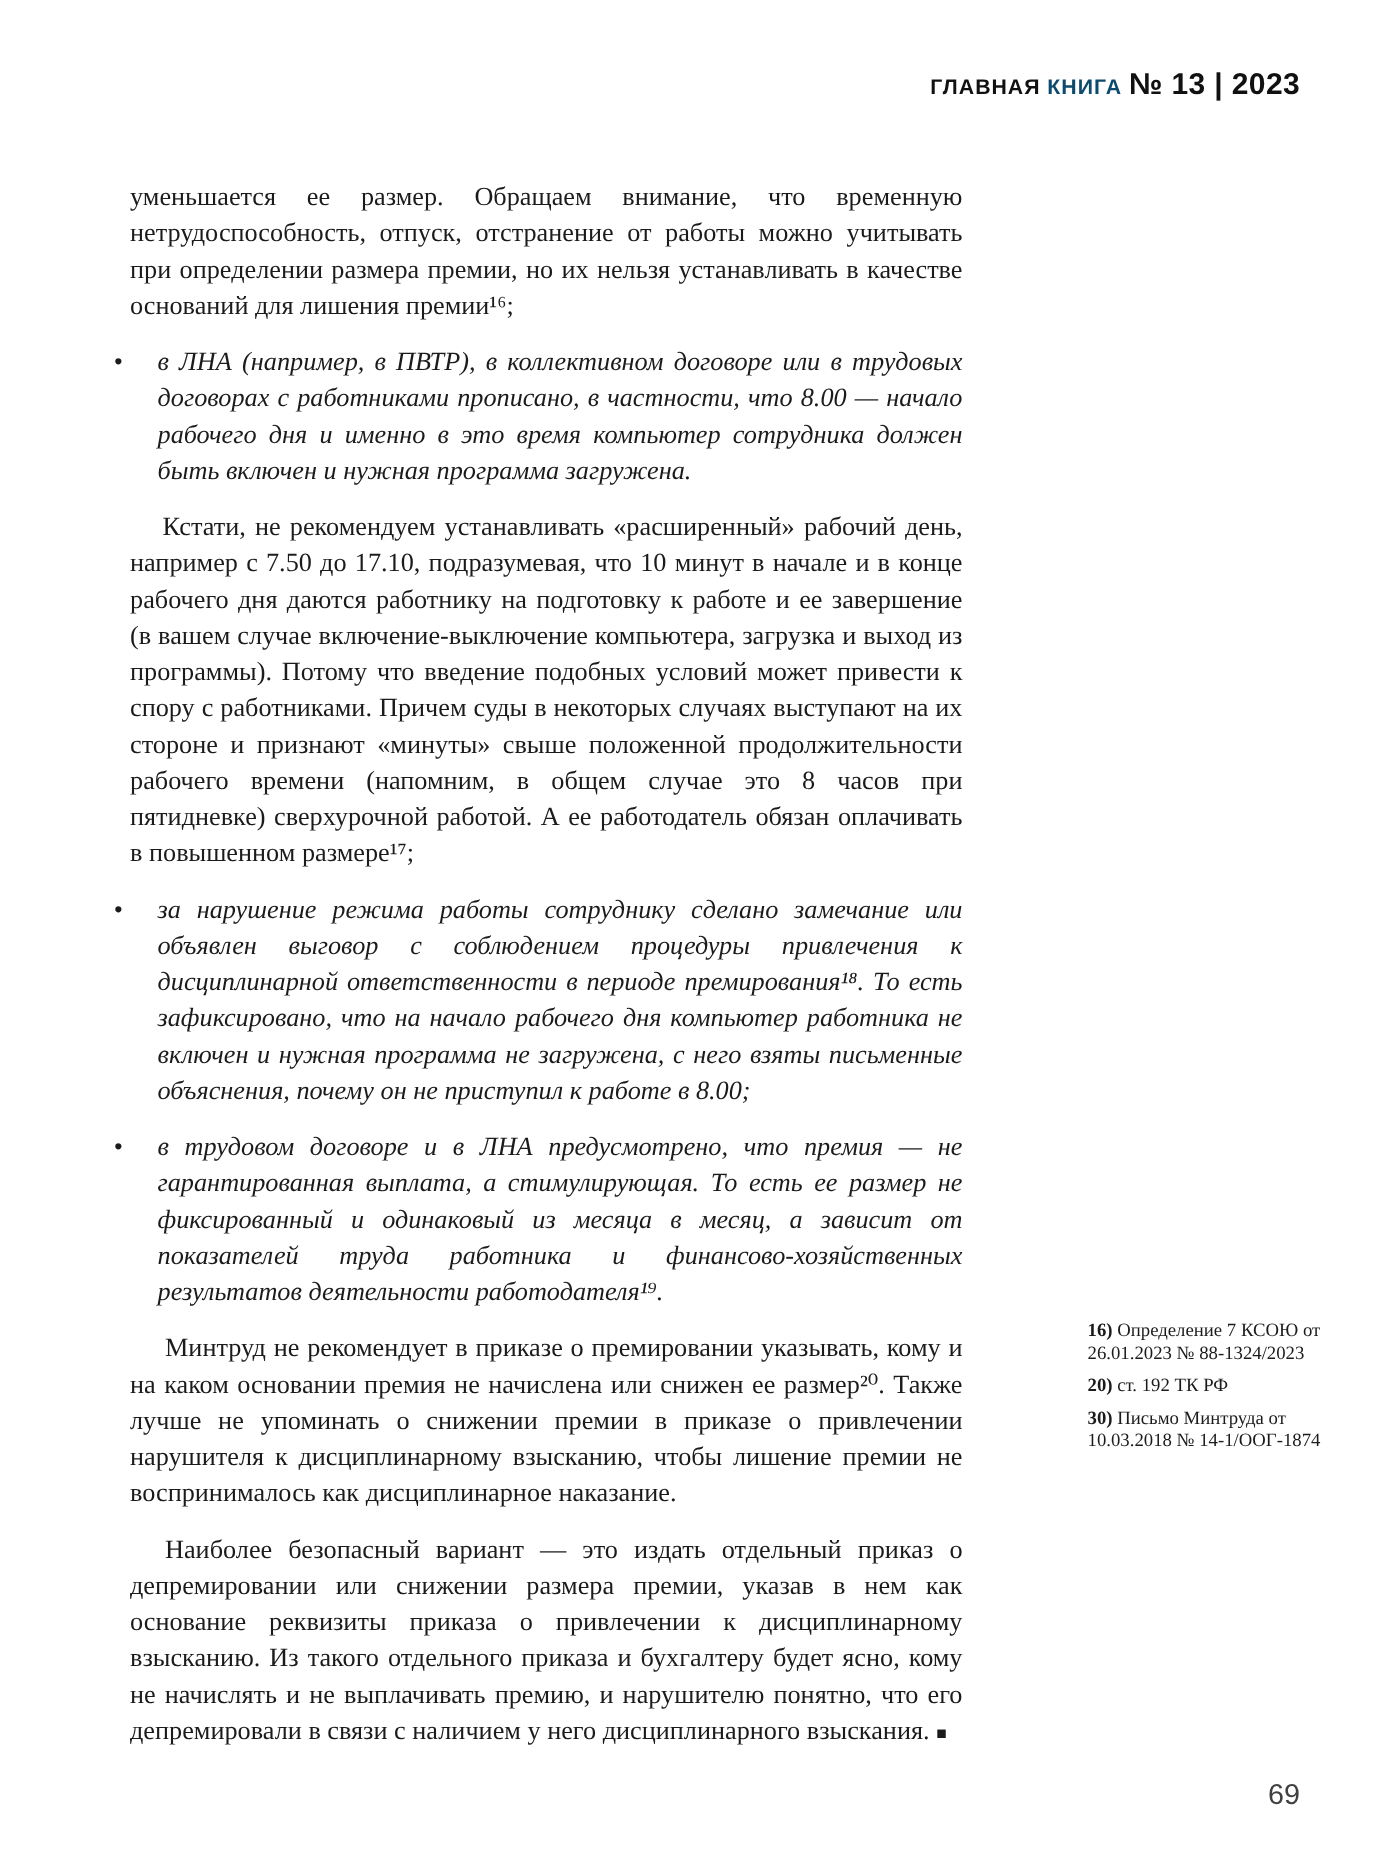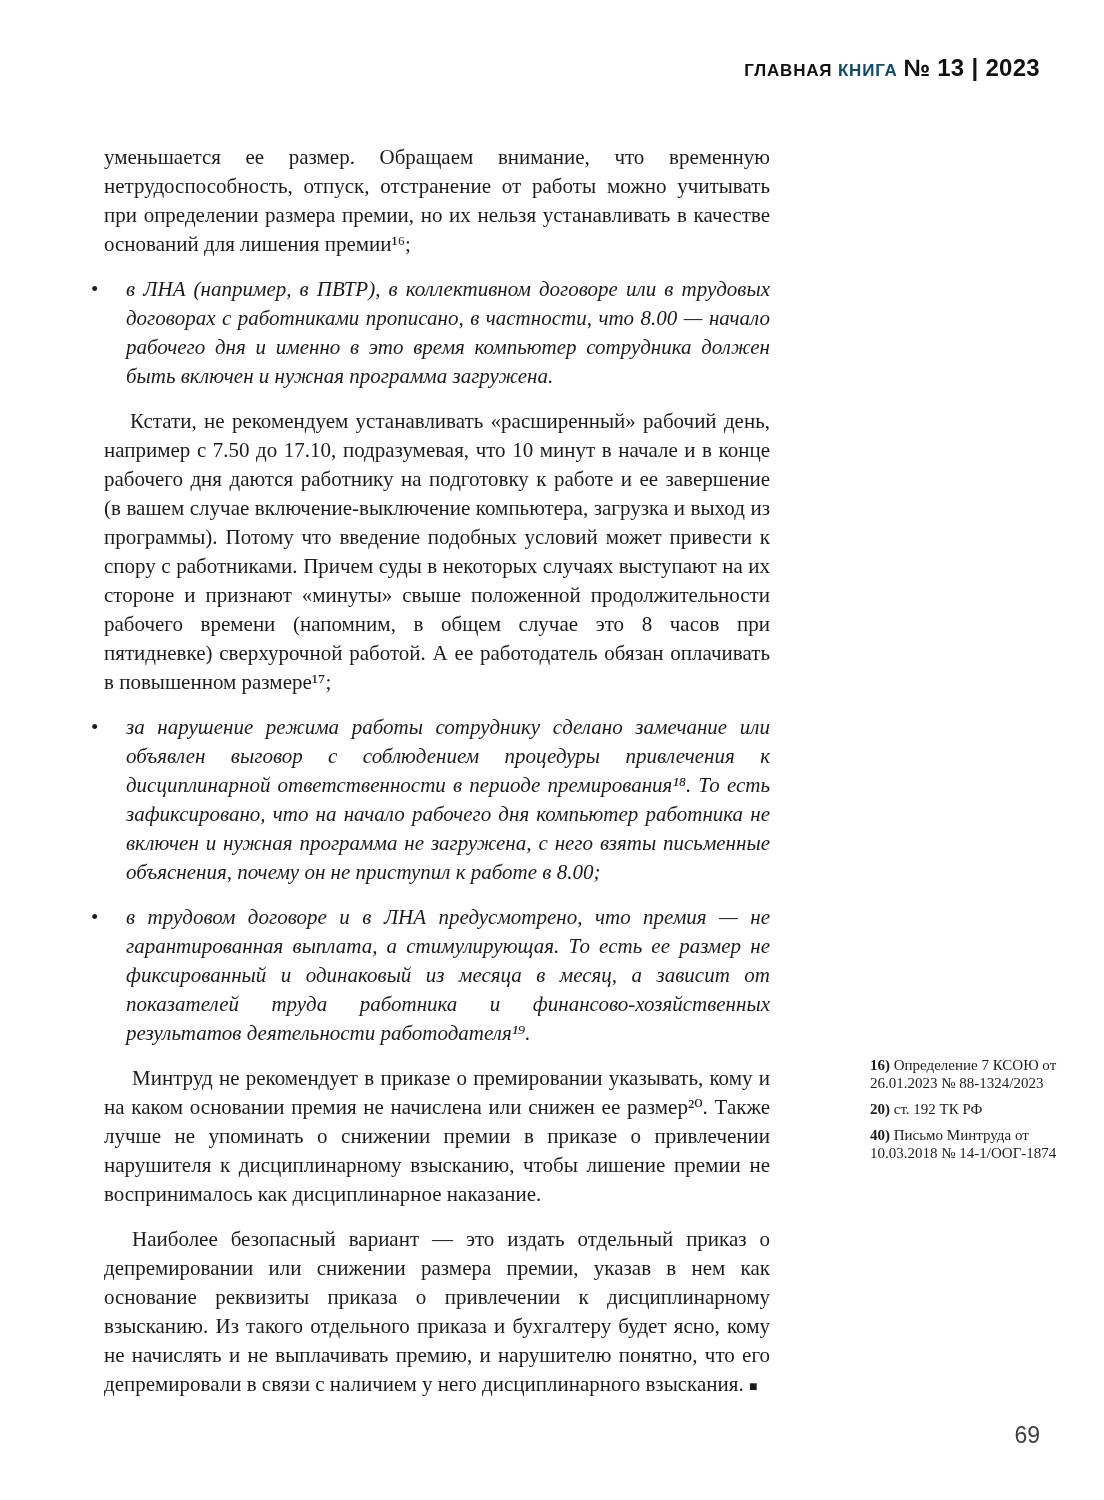"40)" span.fn-num { text: 40 -> 30 }
